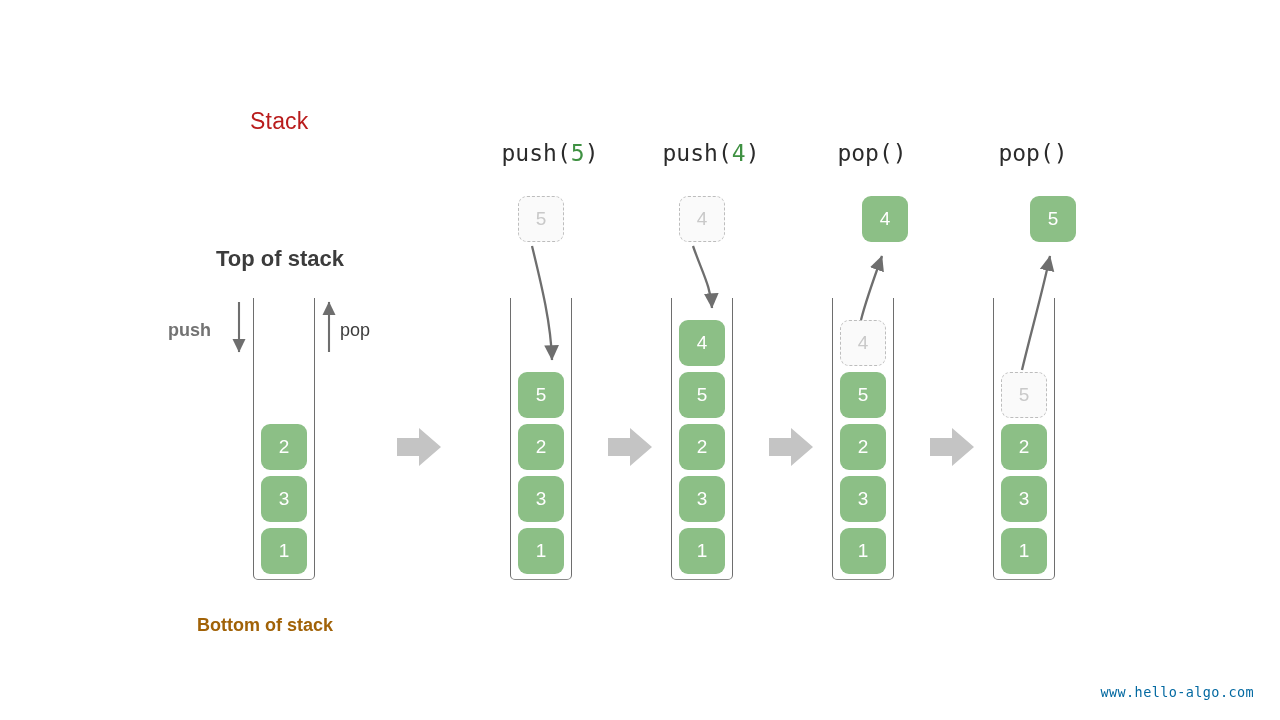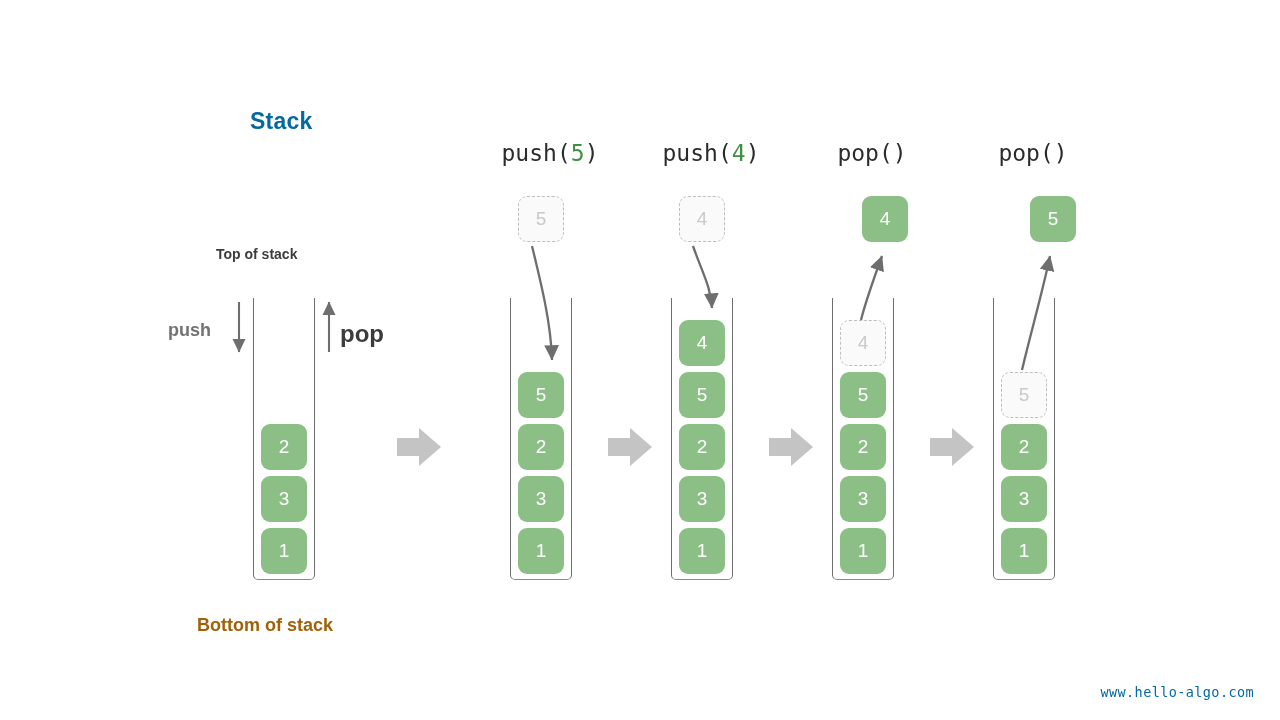"Stack" .stack-title { color: #0369a1 -> #b91c1c; font-weight: bold -> normal }
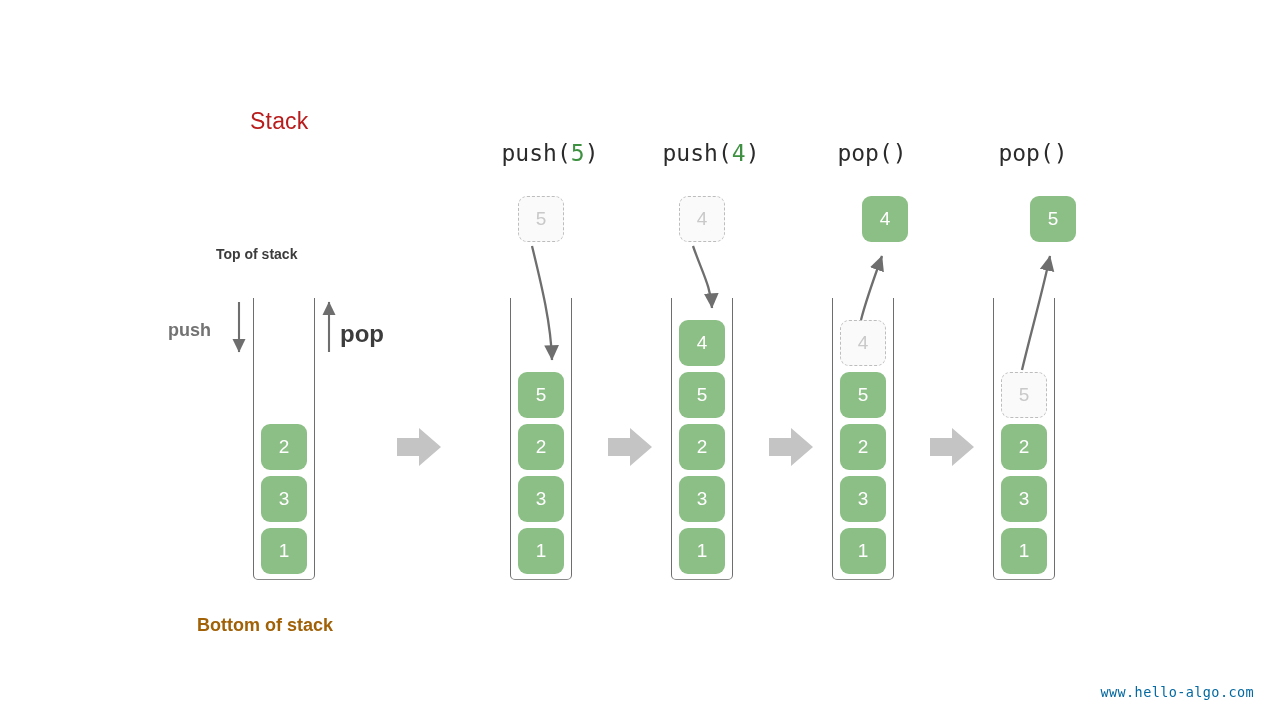"Top of stack" .label-top { font-size: 14px -> 22px }
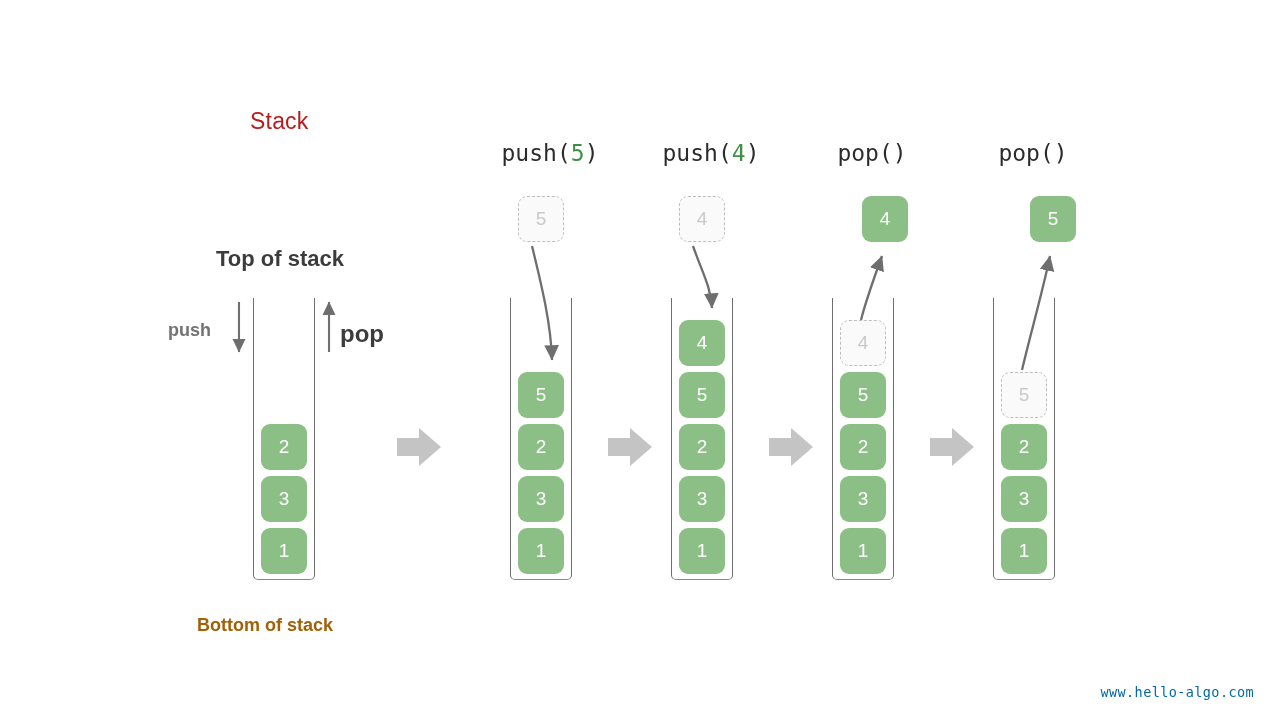"pop" .label-pop { font-size: 24px -> 18px; font-weight: bold -> normal }
